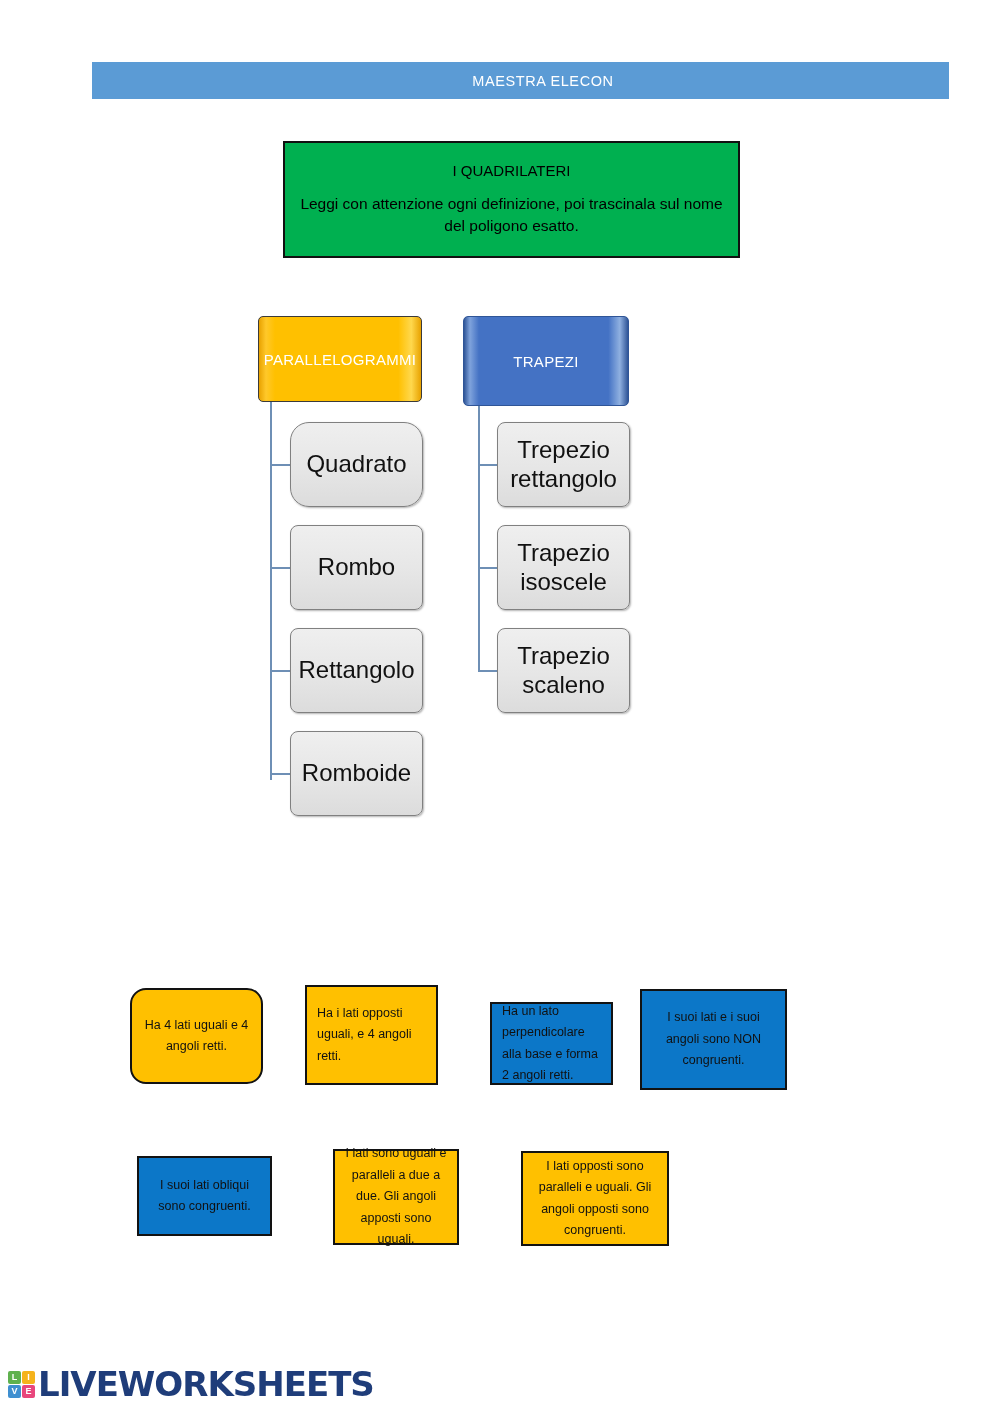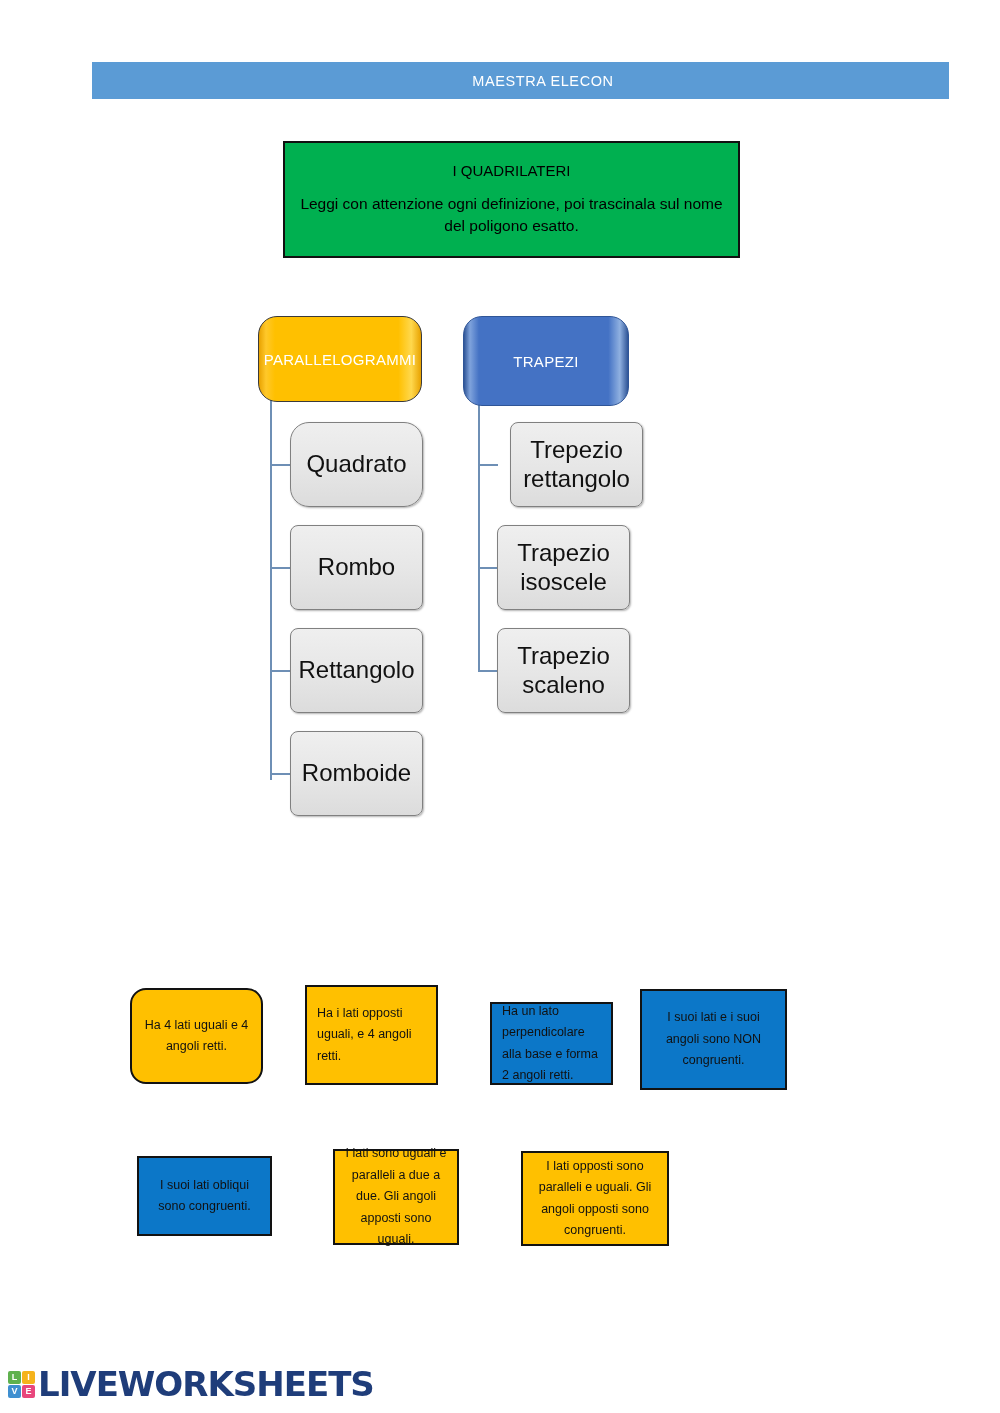"PARALLELOGRAMMI" .cat-box { border-radius: 19px -> 5px }
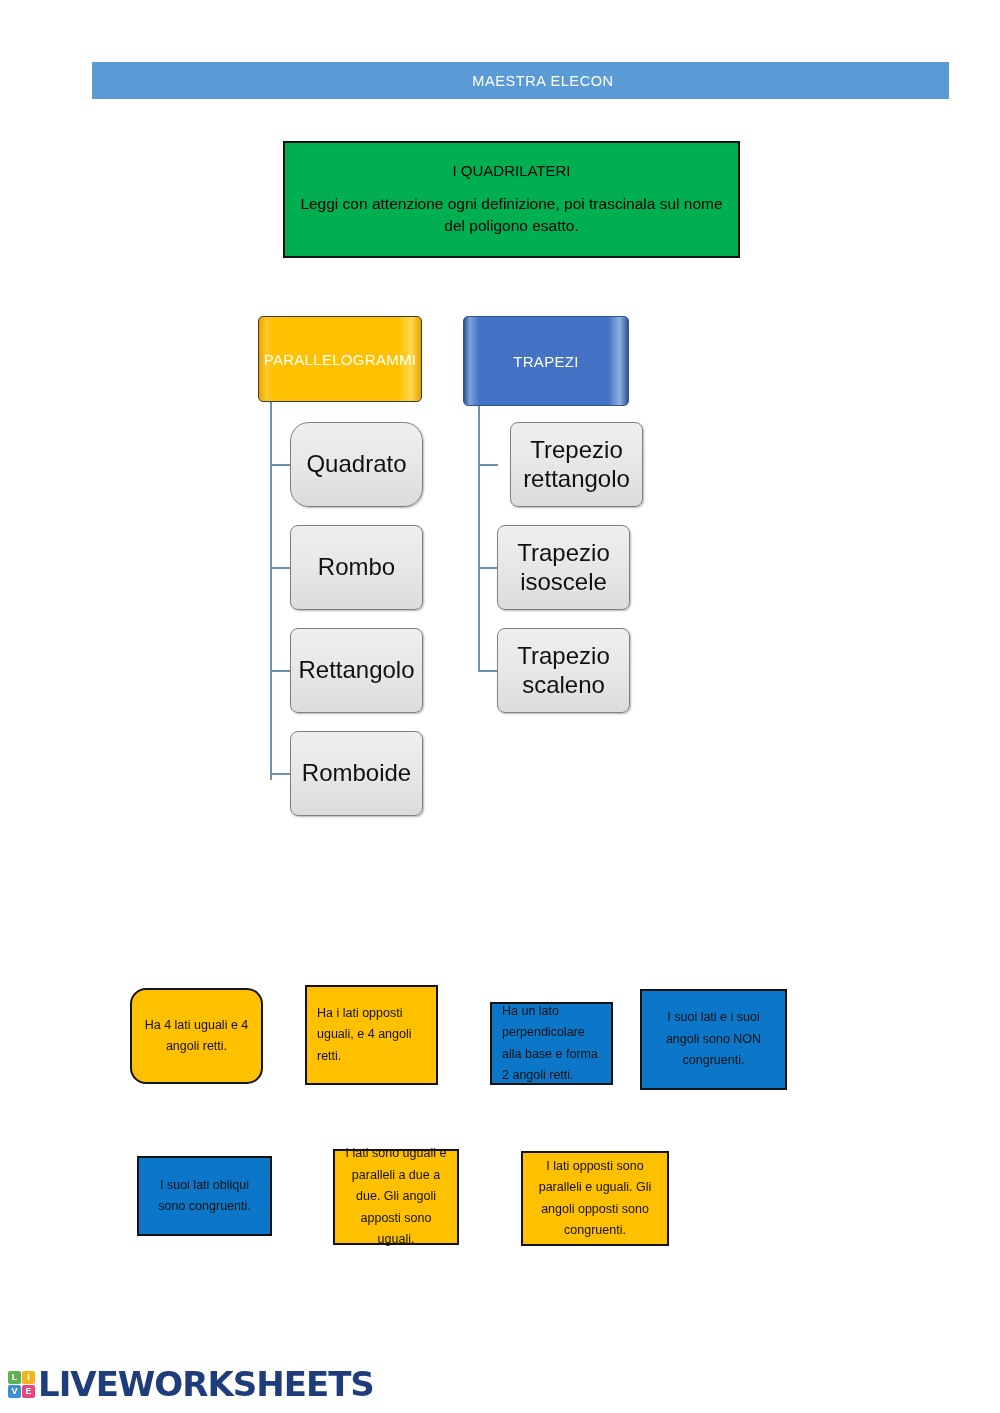"Trepezio rettangolo" div.leaf-box { margin-left: 13px -> none }
